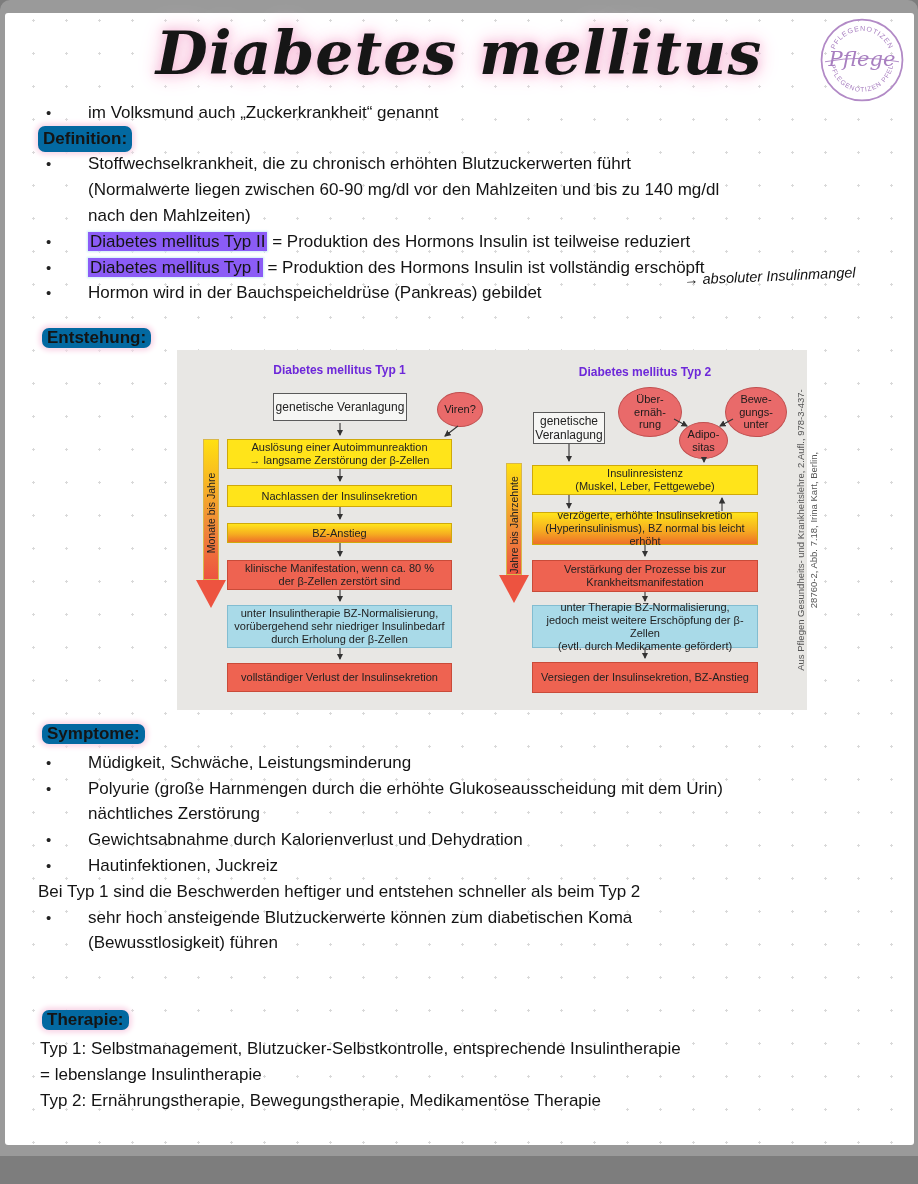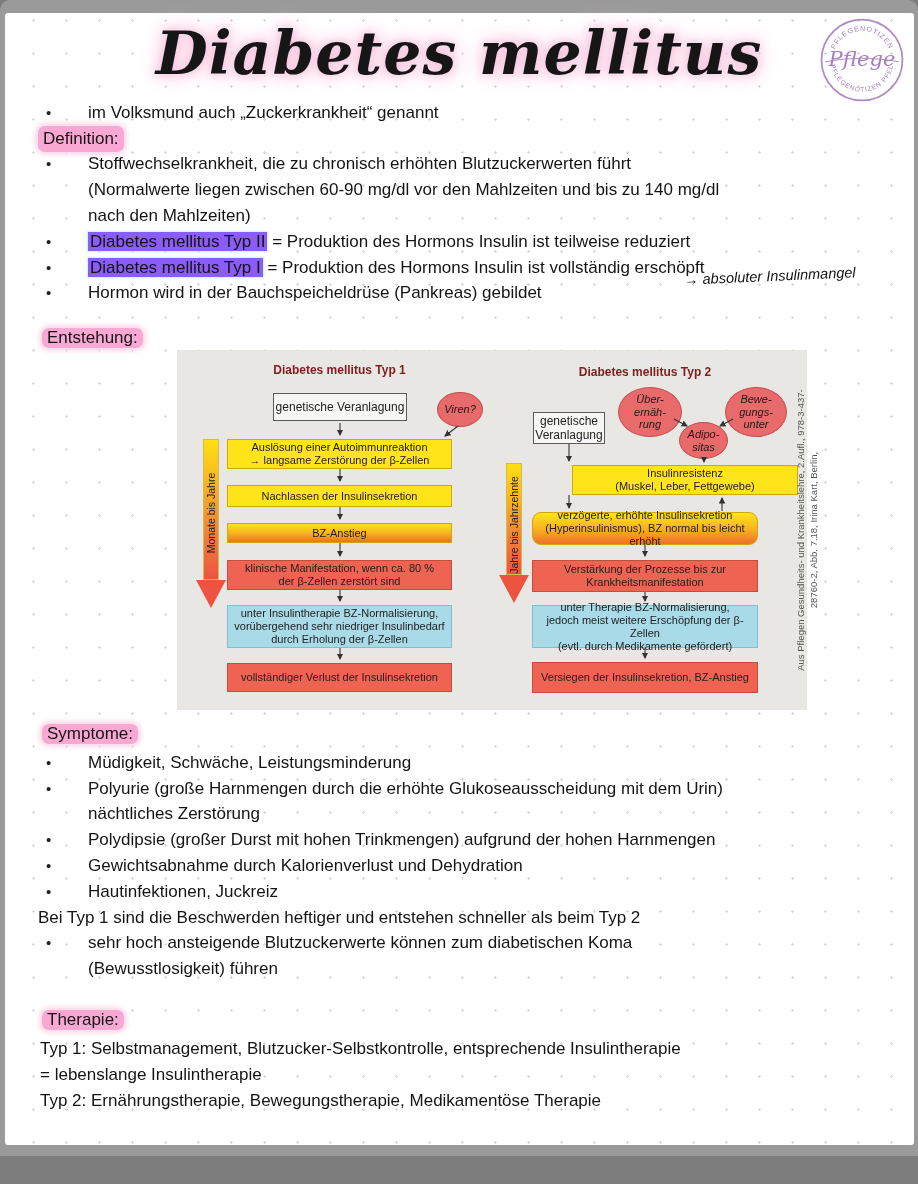"Definition:" .hl-pink { background: #f9a8d4 -> #0369a1; font-weight: normal -> bold }
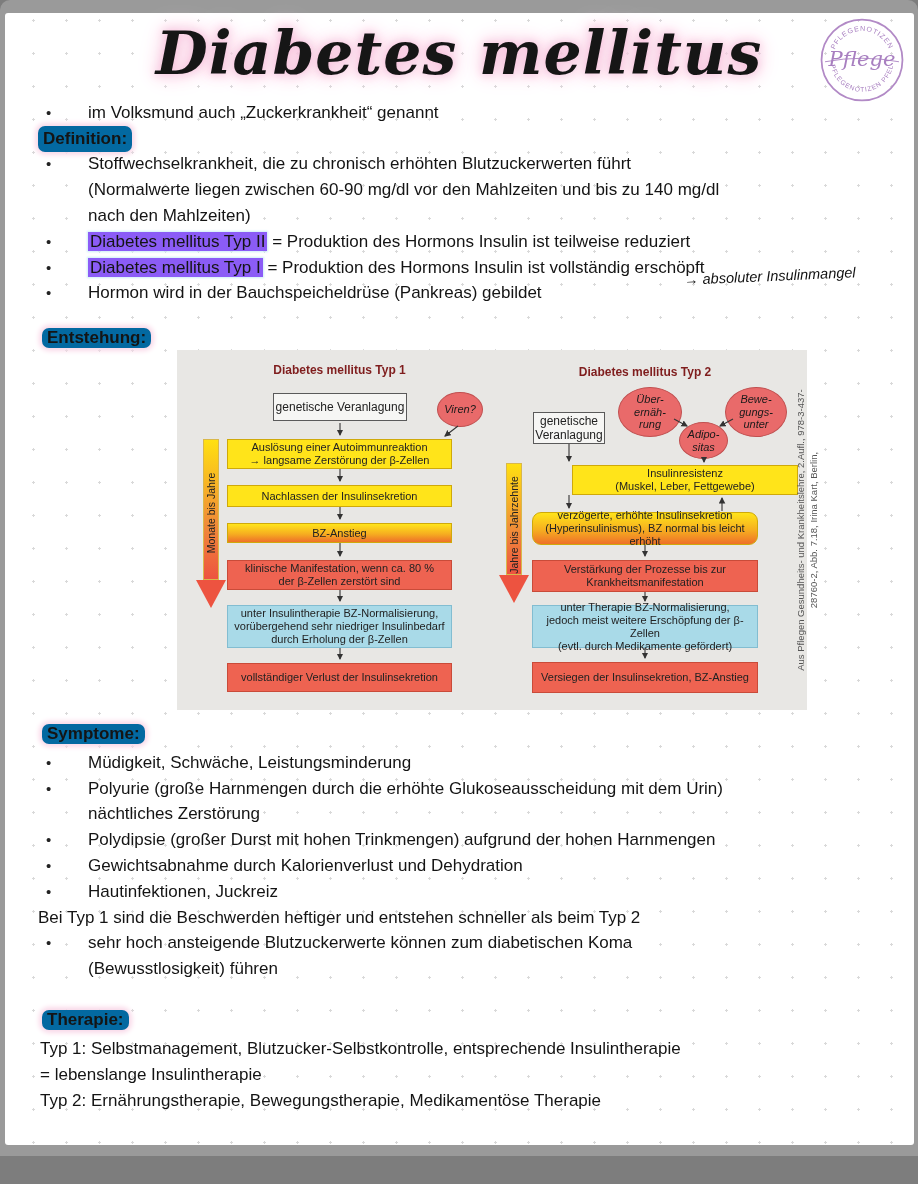"Diabetes mellitus Typ 1" .dtitle { color: #7f1d1d -> #6d28d9 }
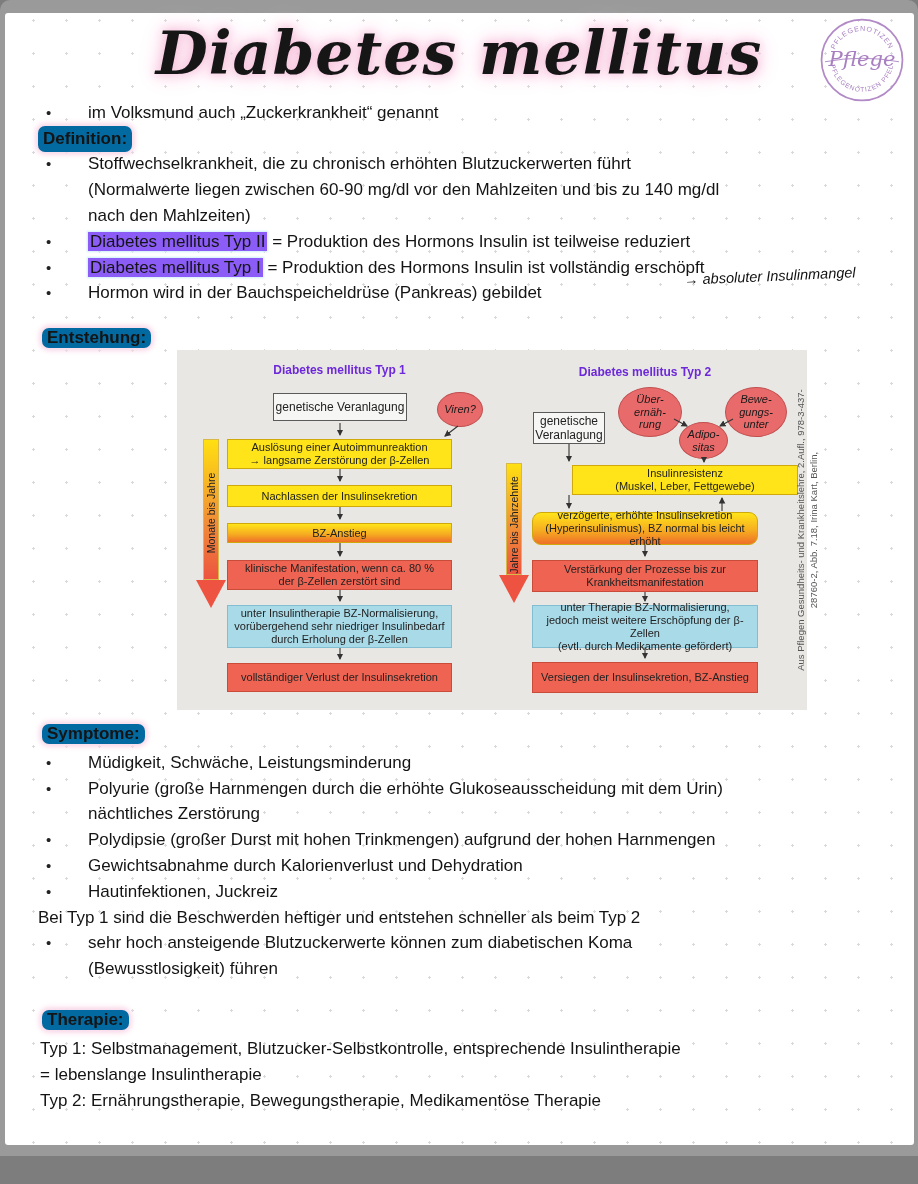"Über-" .bubble { font-style: italic -> none }
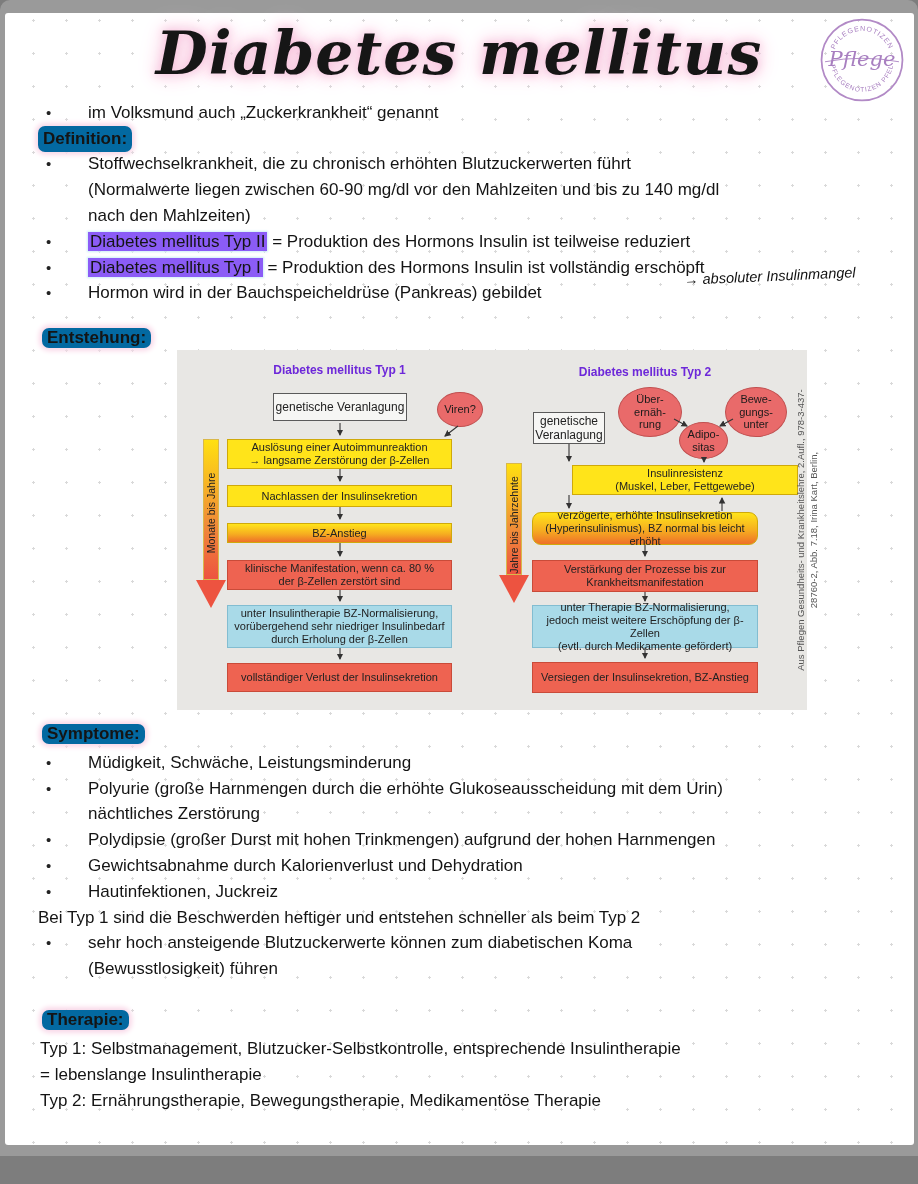"Insulinresistenz" div.fbox { margin-left: 40px -> none }
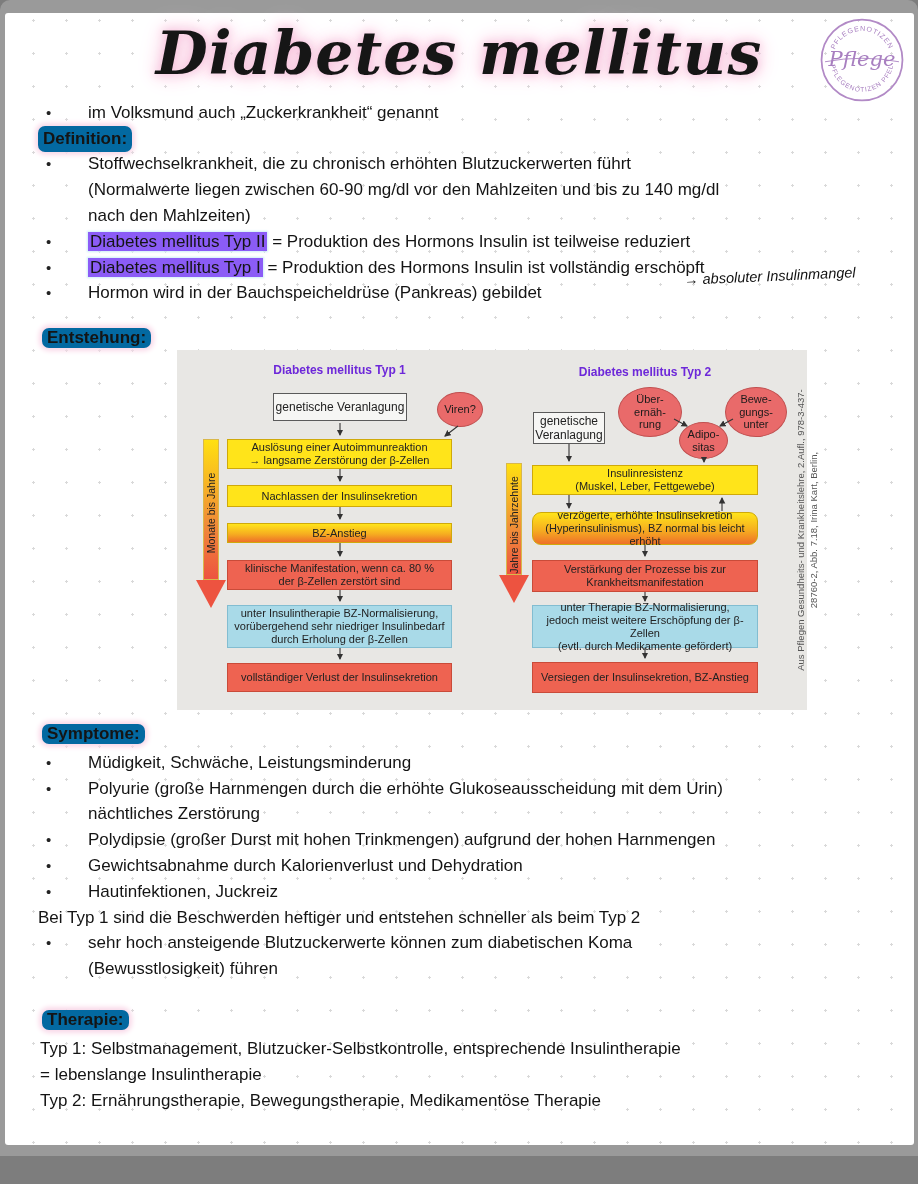"verzögerte, erhöhte Insulinsekretion" div.fbox { border-radius: 9px -> none }
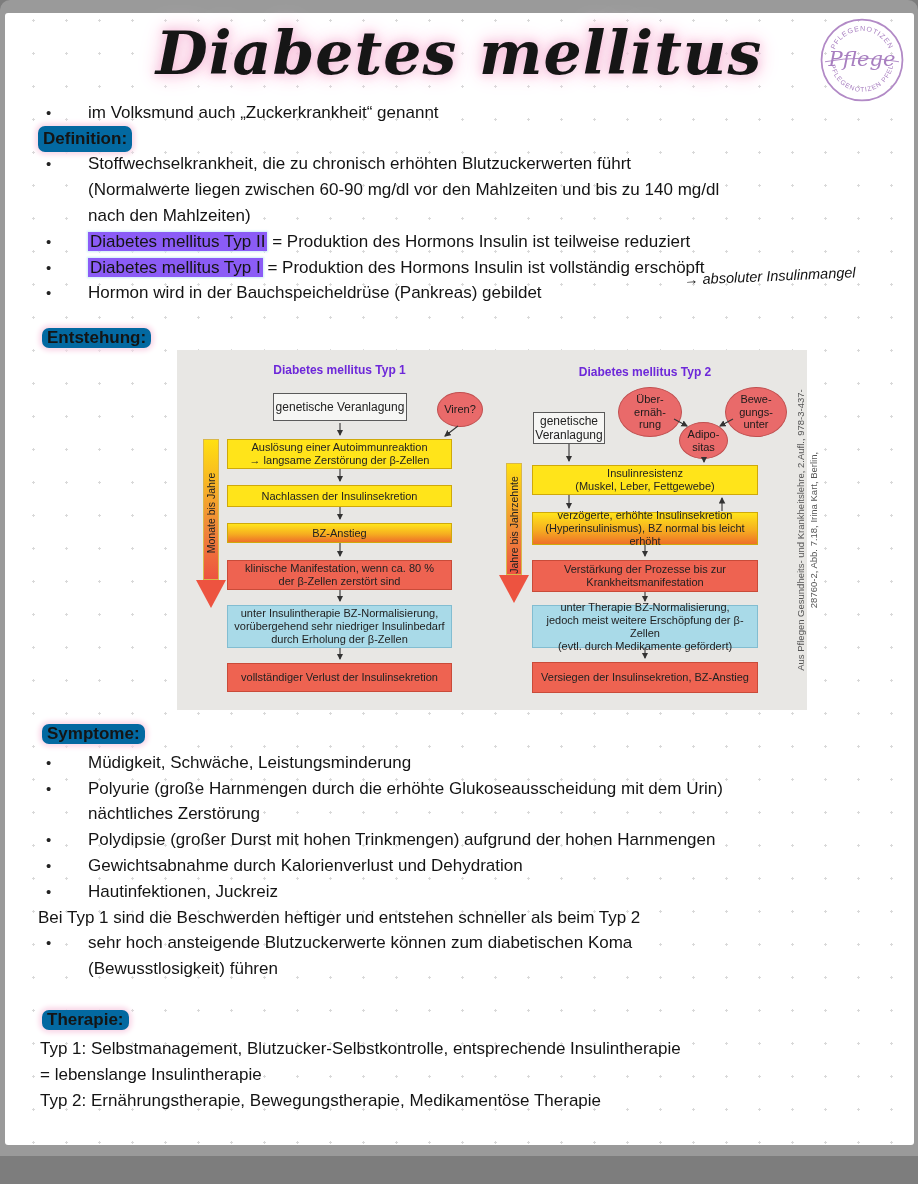"Polydipsie (großer Durst mit hohen" div.row { html: <div> <span></span> <span>Polydipsie (großer Durst mit hohen Trinkmengen) aufgrund der hohen Harnmengen</span> </div> -> none }
